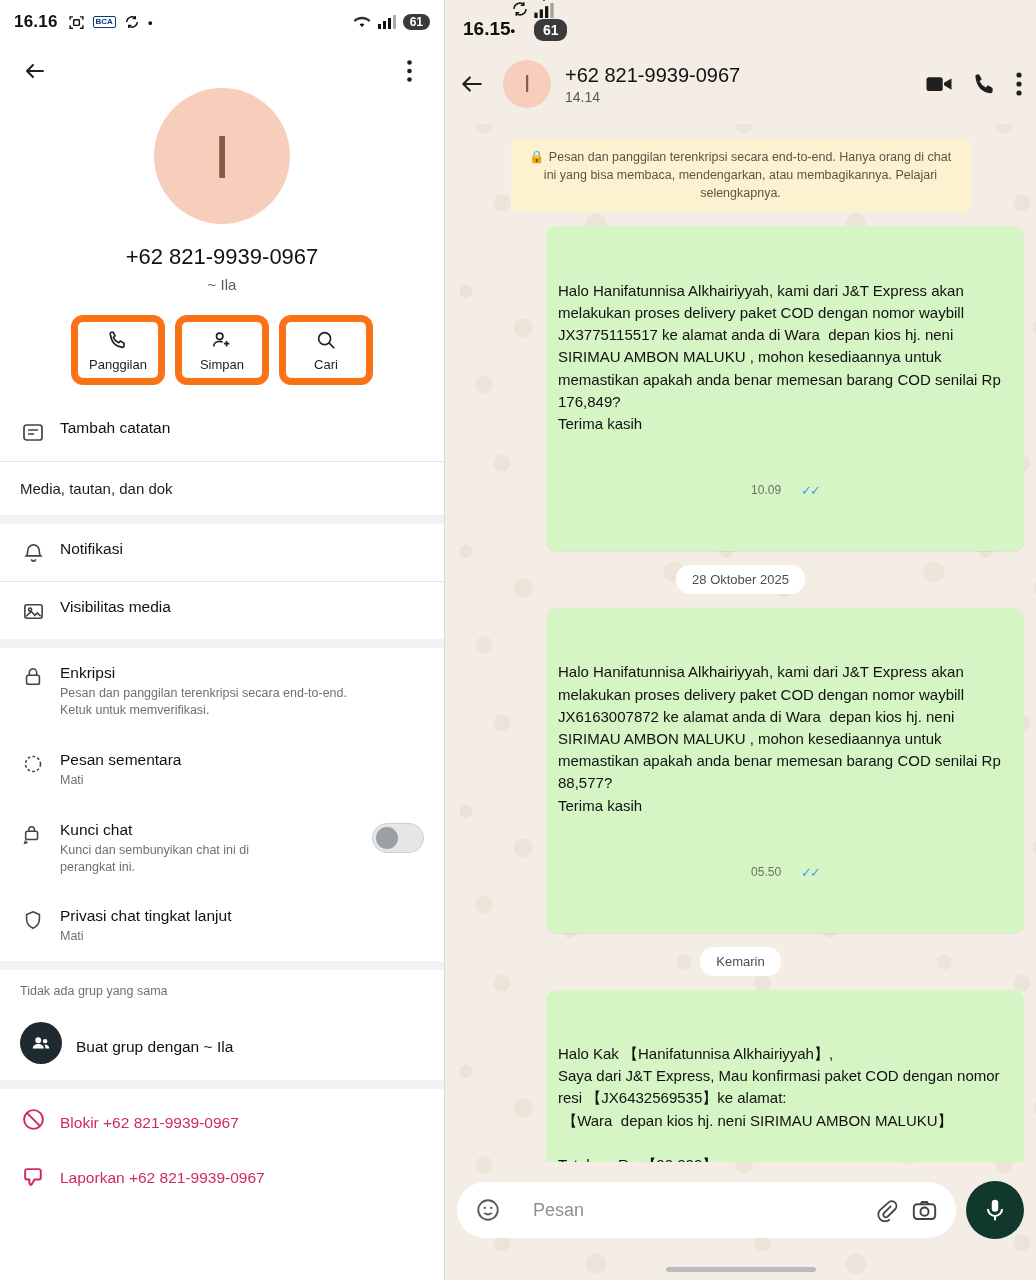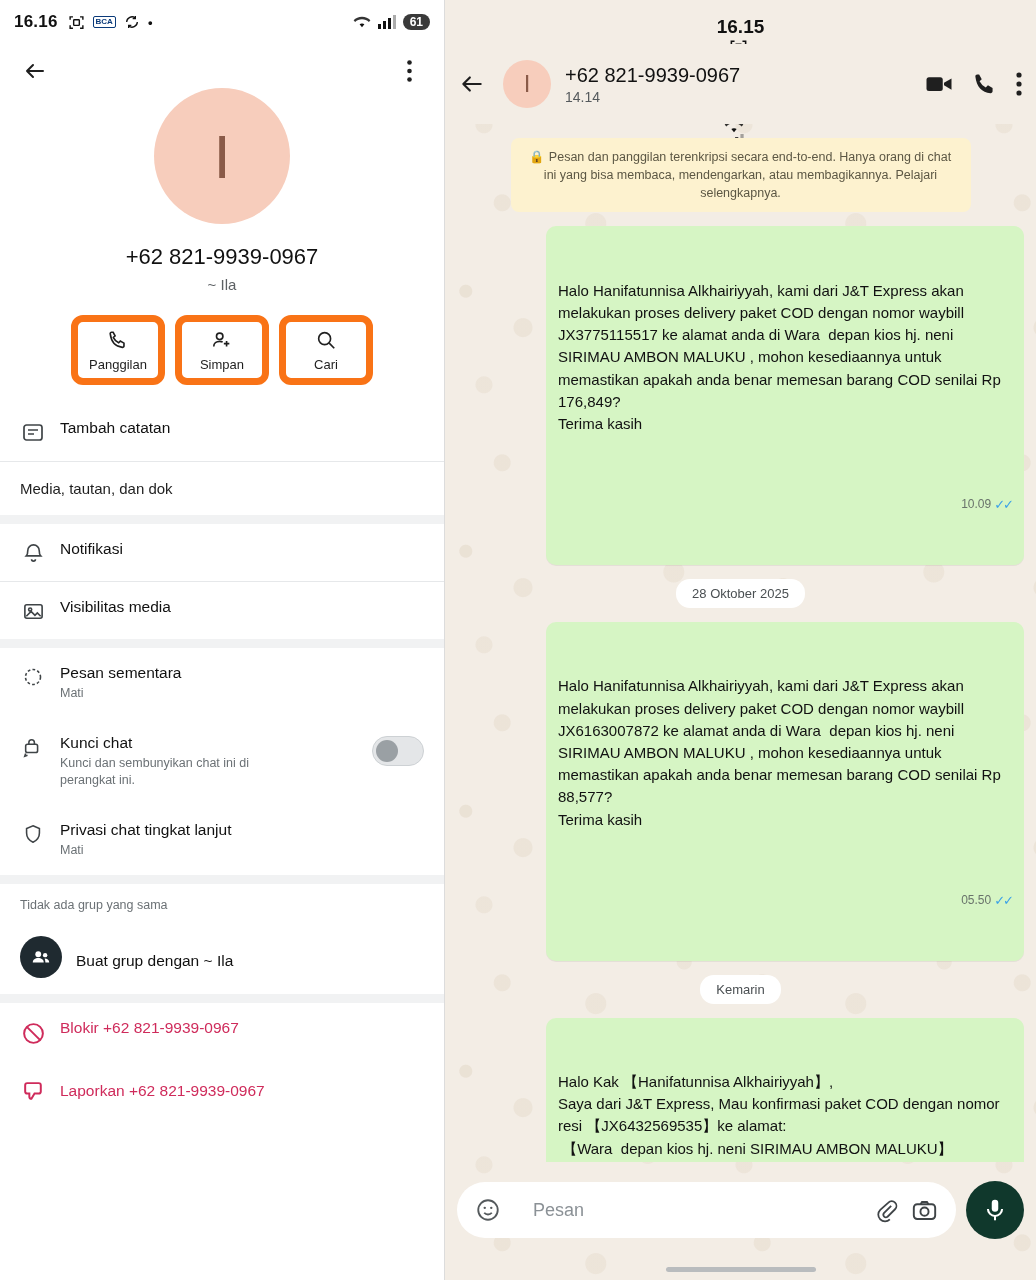"16.15" .statusbar-r { align-items: center -> flex-end; flex-direction: column -> none; padding: 16px 18px -> 4px 18px }
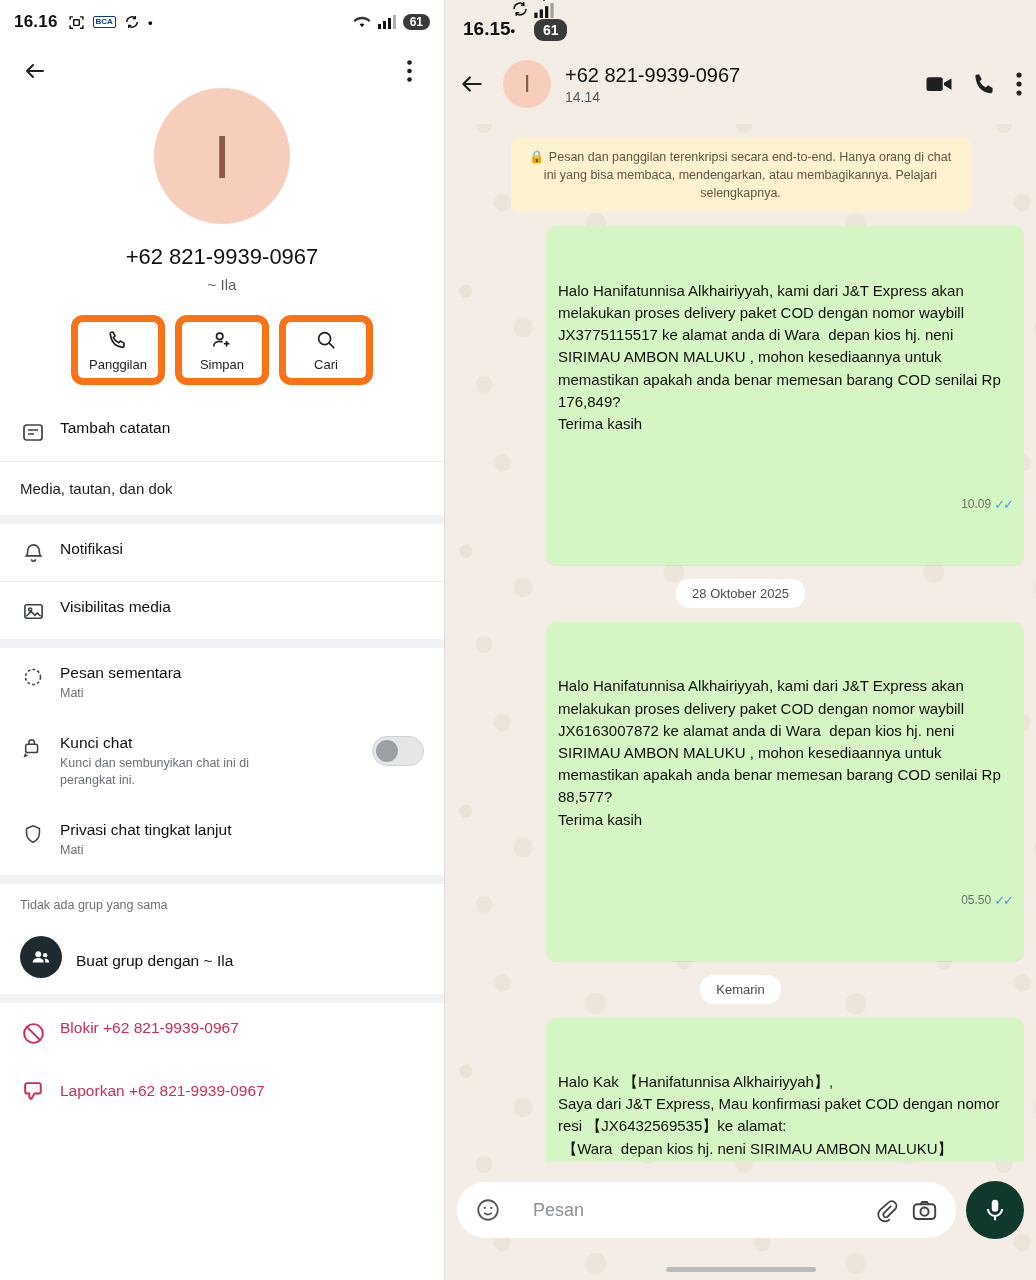"10.09" .meta { gap: 3px -> 20px; justify-content: flex-end -> center; margin-top: 16px -> 2px }
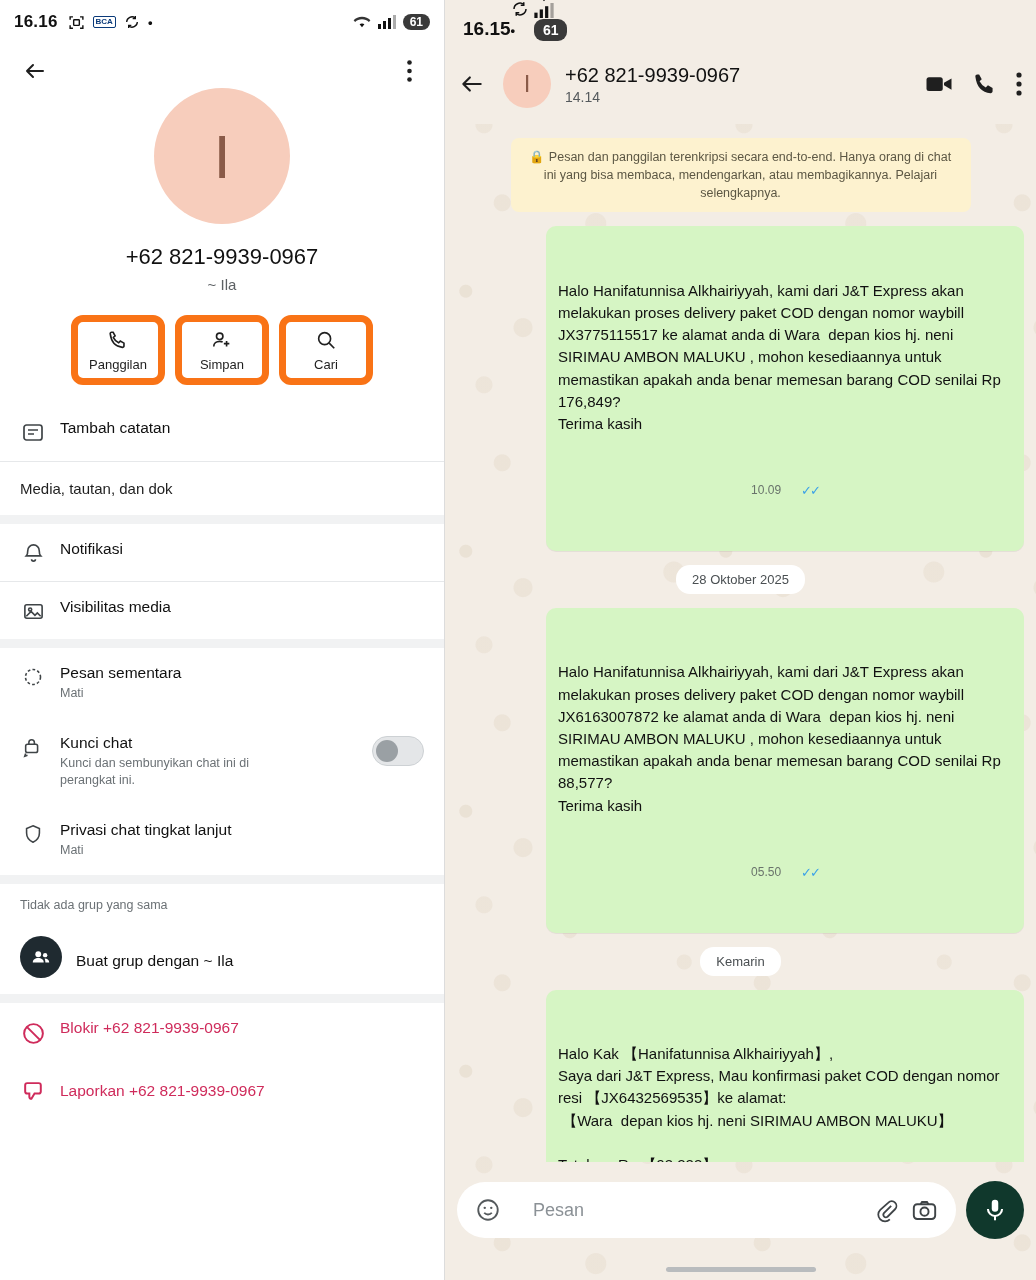"Enkripsi" div.row { html: none -> <div> <span> <svg> <rect></rect> <path></path> </svg> </span> <span> <span>Enkripsi</span> <span>Pesan dan panggilan terenkripsi secara end-to-end. Ketuk untuk memverifikasi.</span> </span> </div> }
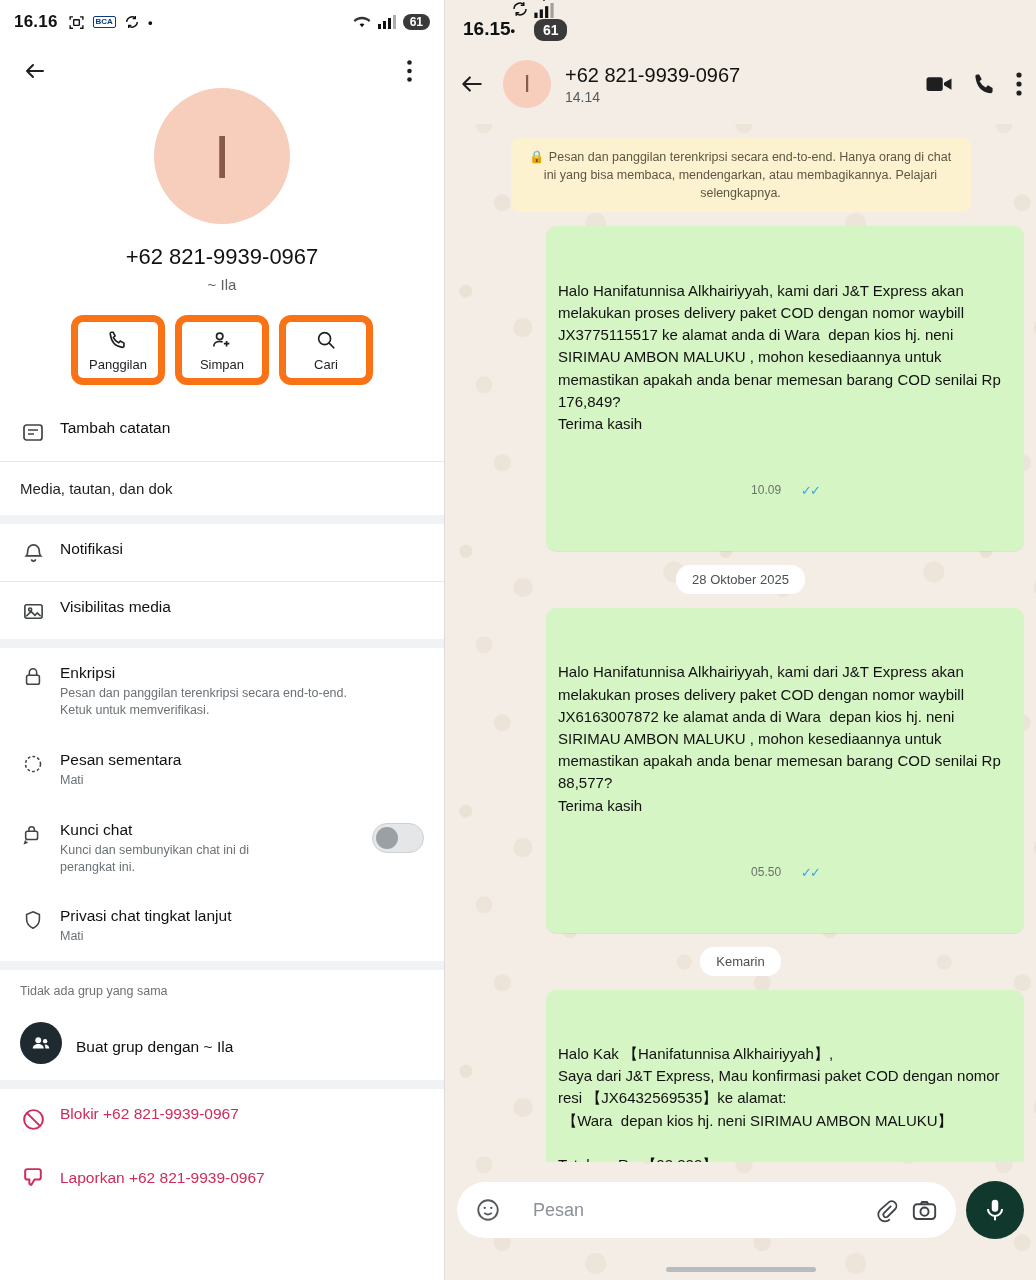"Blokir +62 821-9939-0967" div.row { align-items: flex-start -> flex-end }
